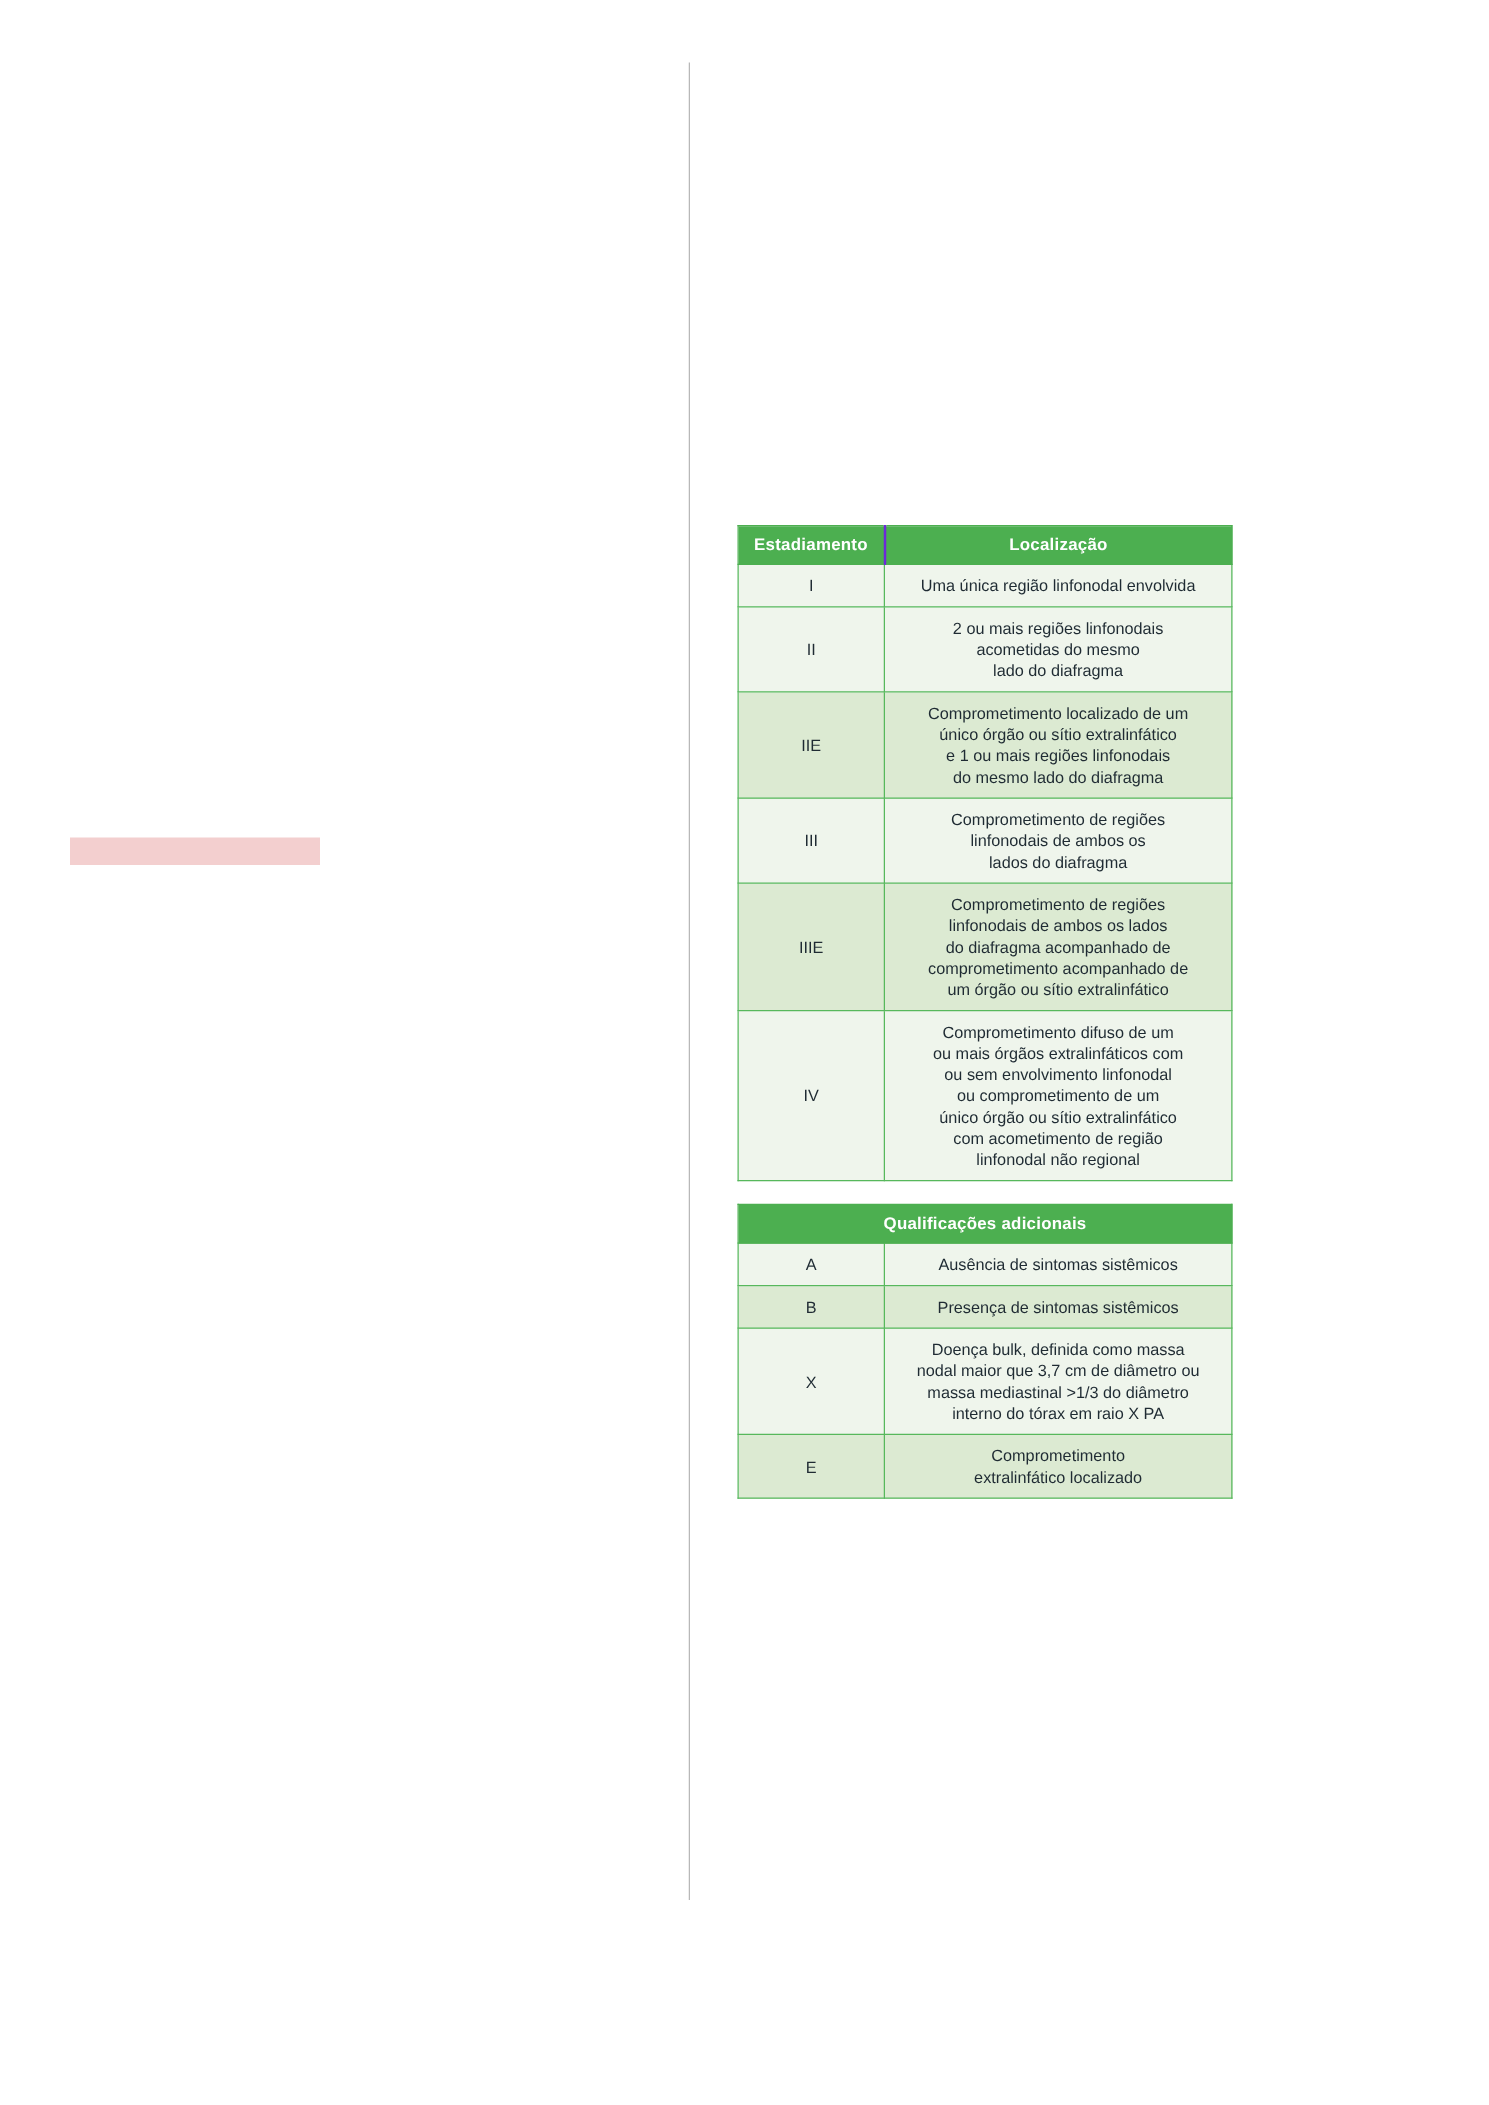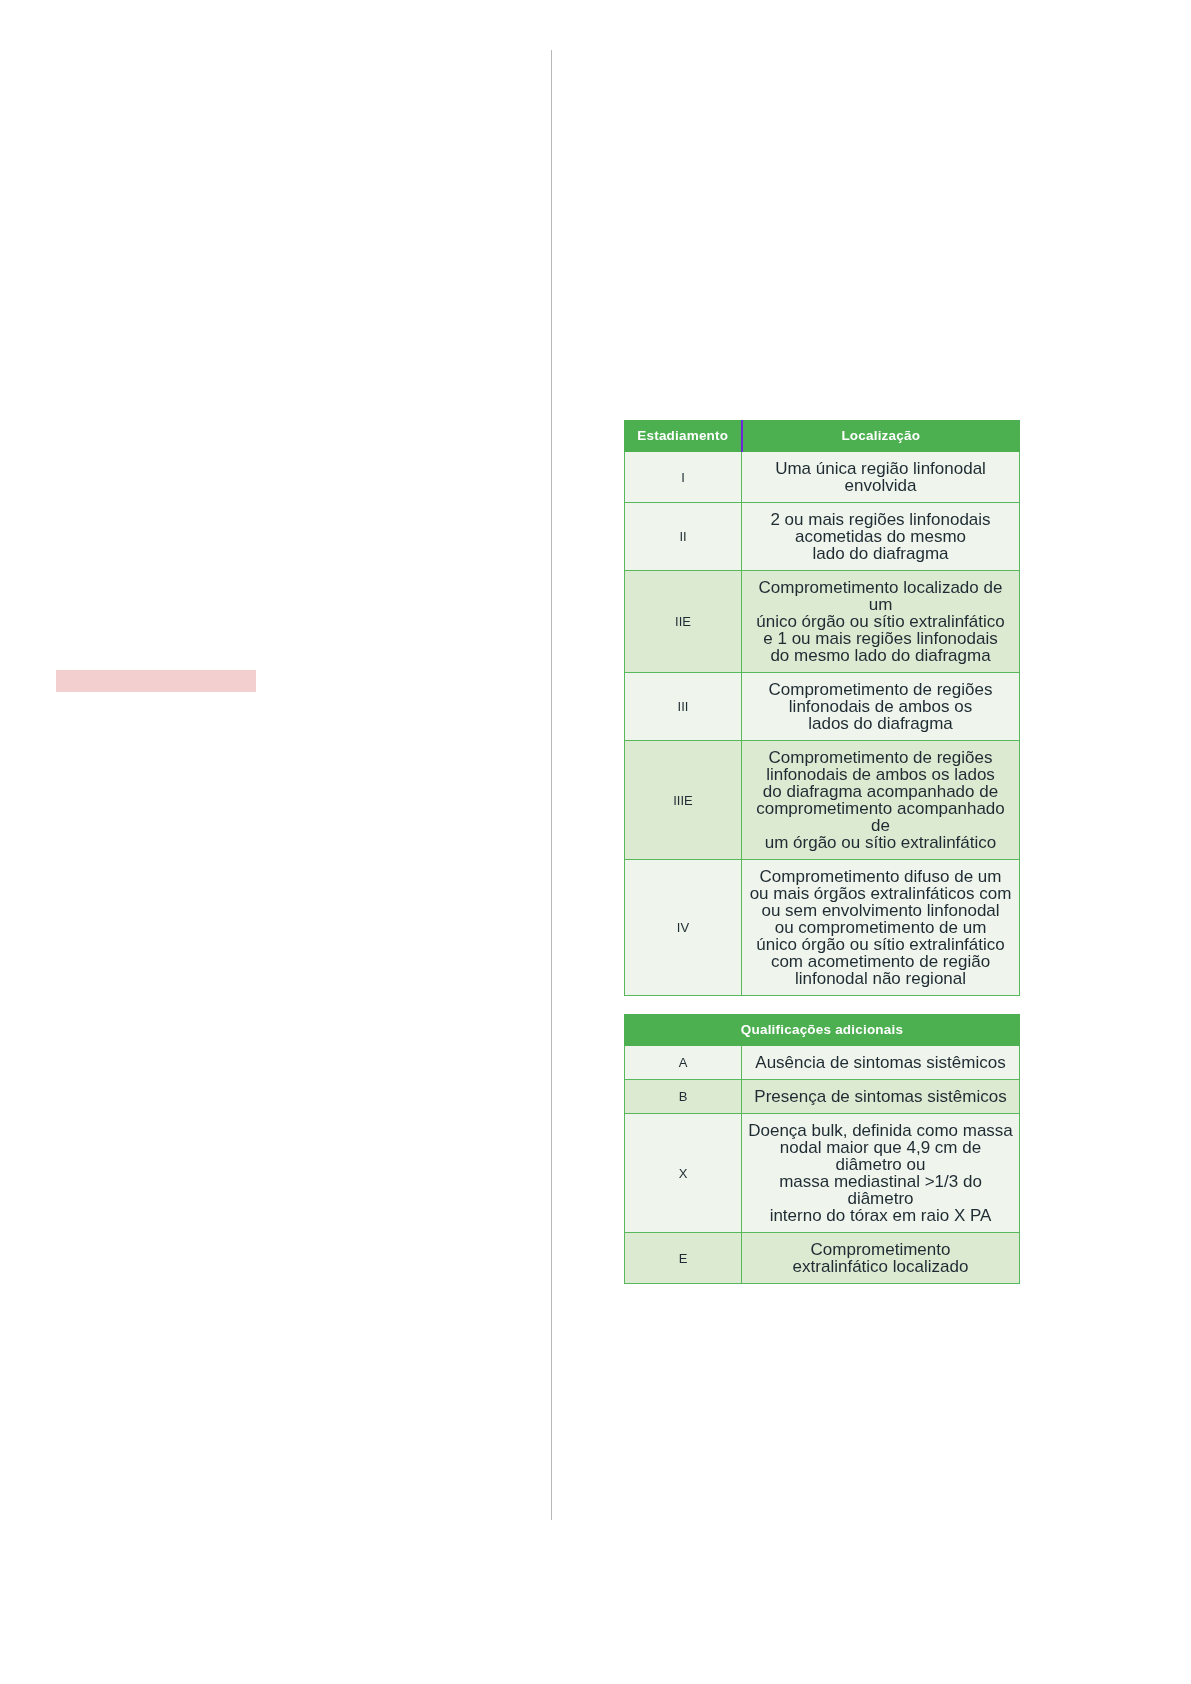"Estadiamento" .tables { left: 624px -> 590px }
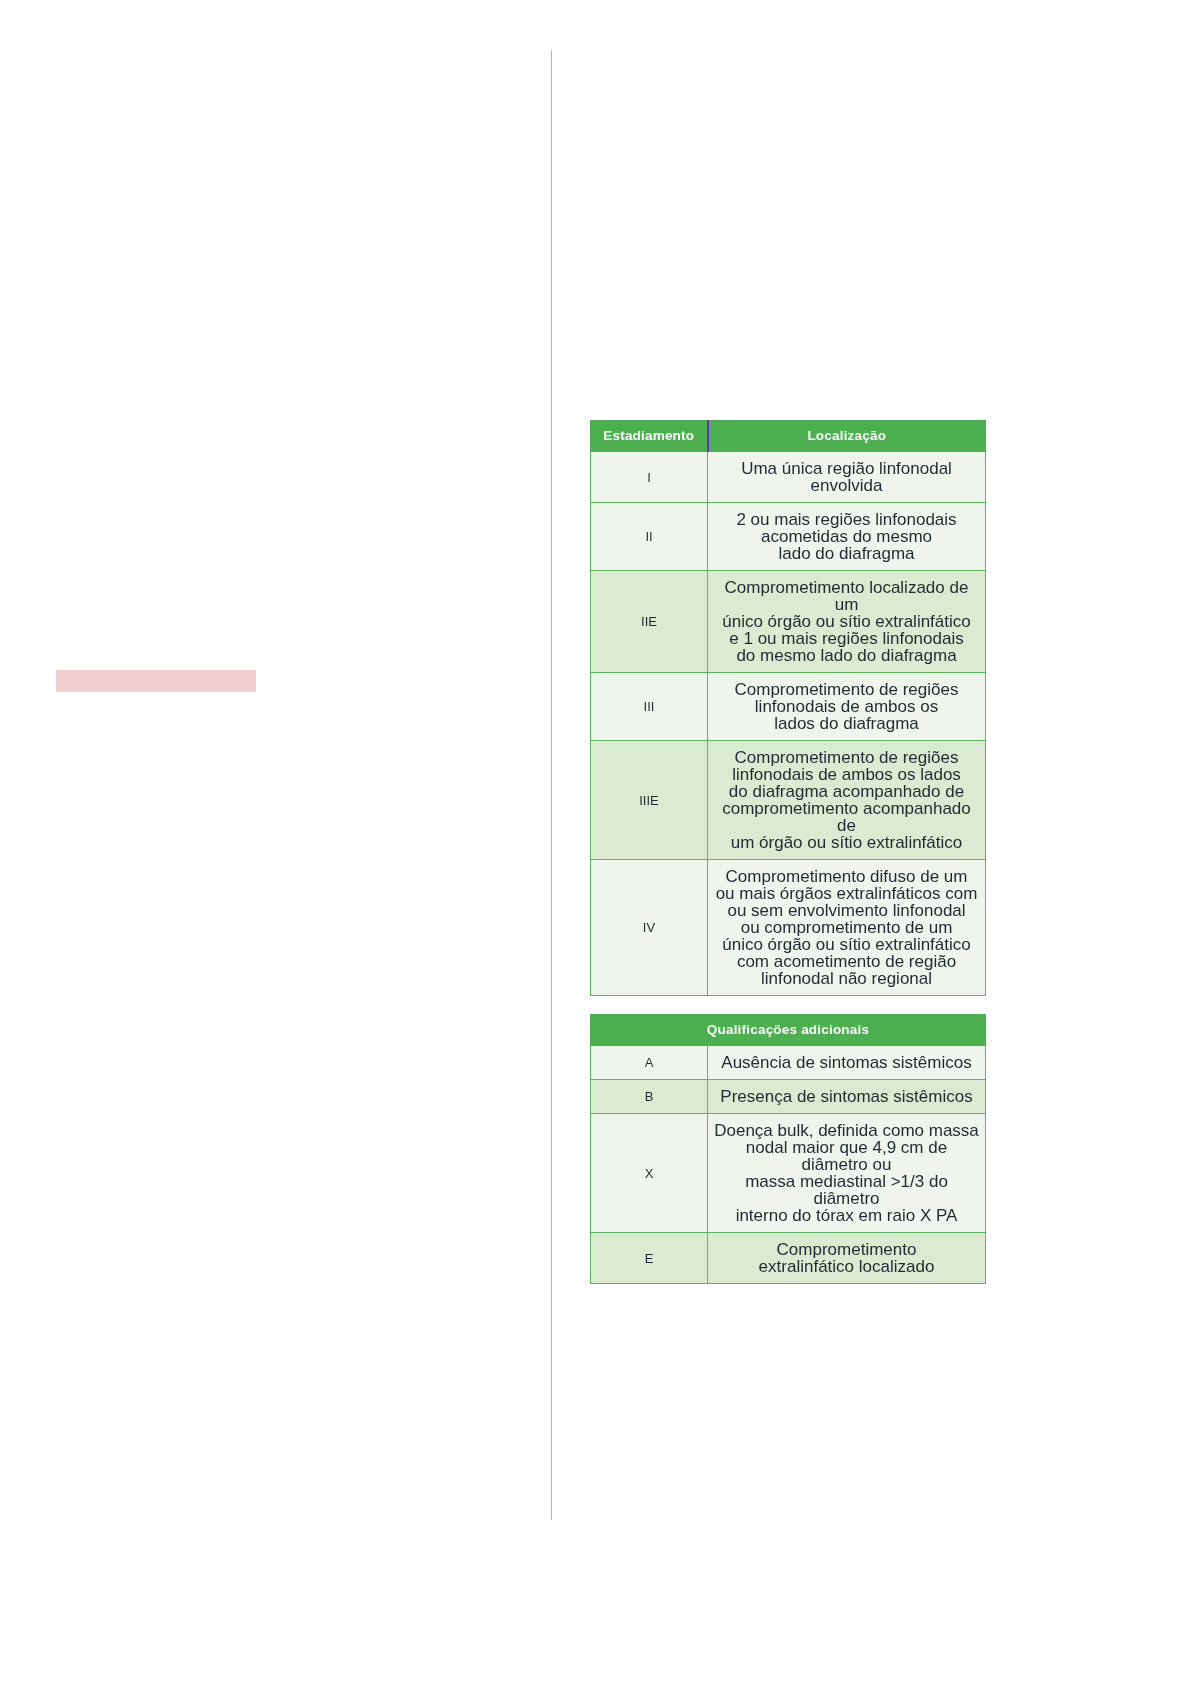"Uma única região linfonodal envolvida" td.cell { font-size: 17px -> 13px }
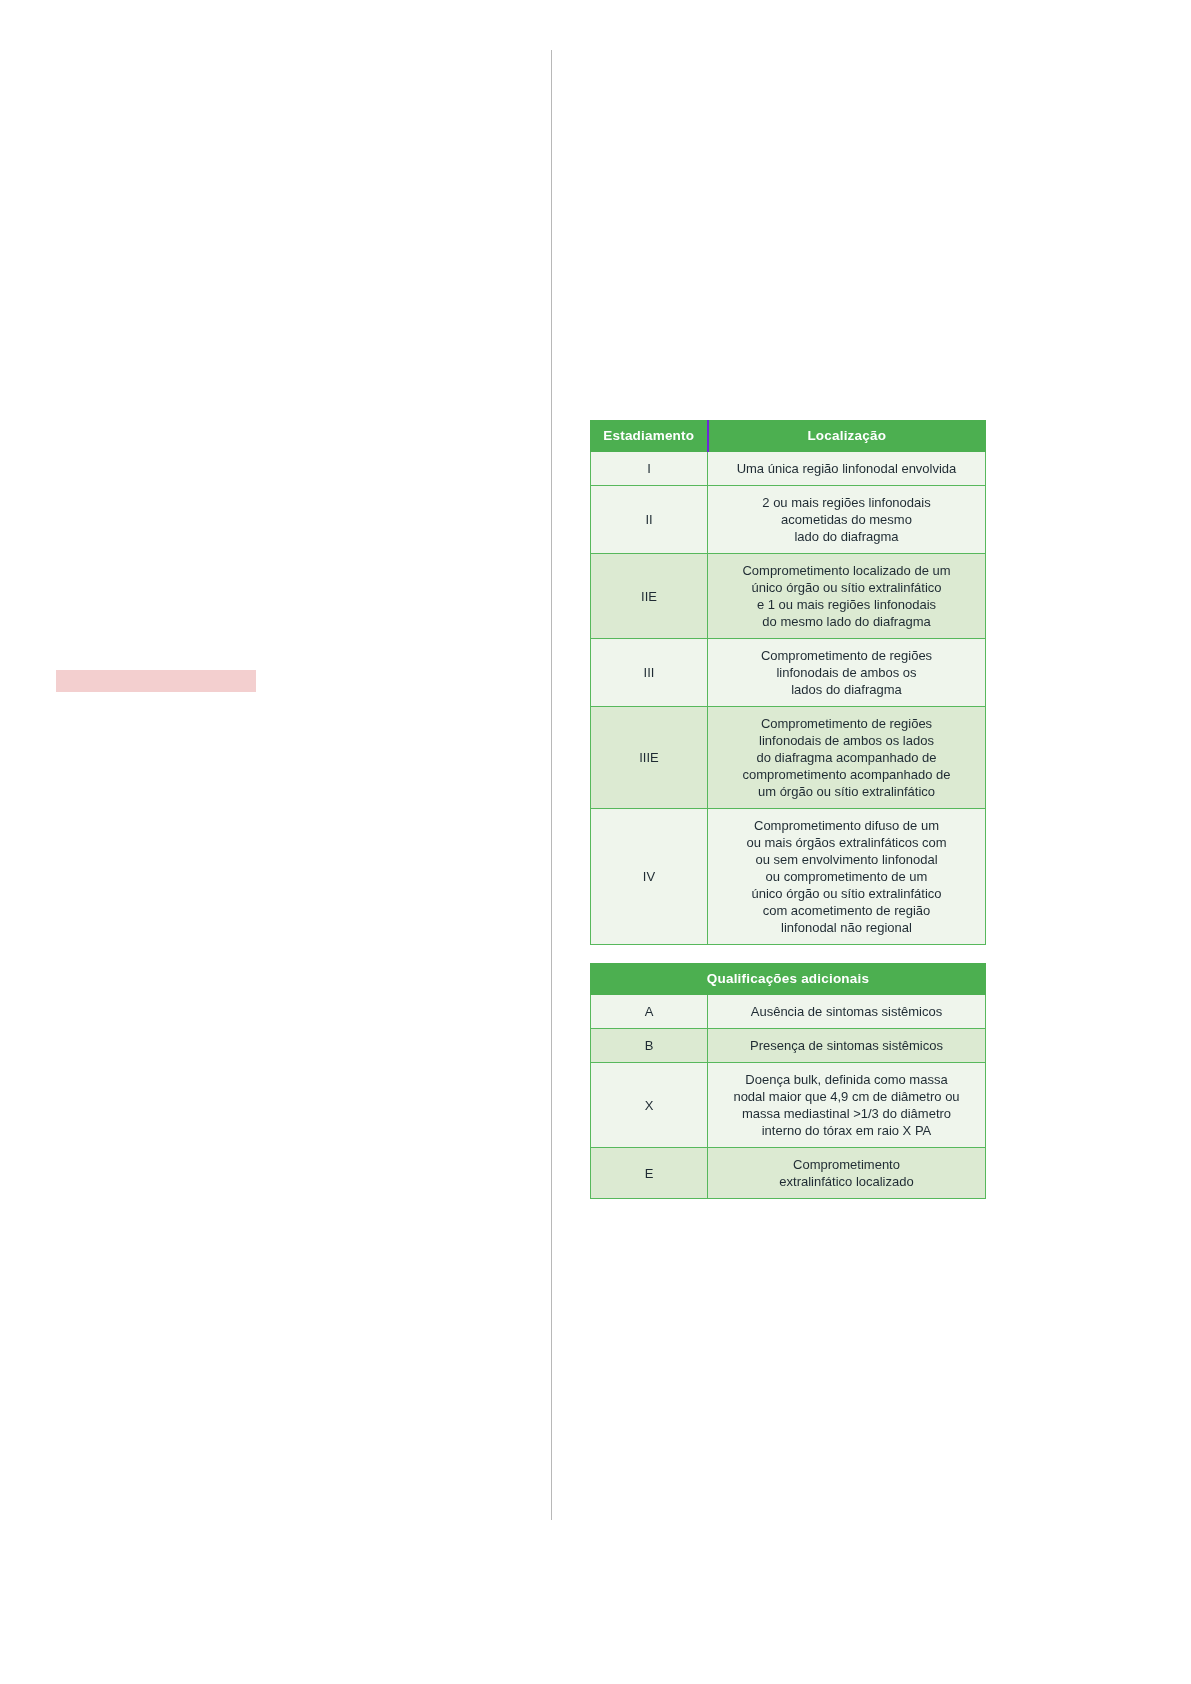"nodal maior que 4,9 cm" span.desc-line { text: 4,9 -> 3,7 }
